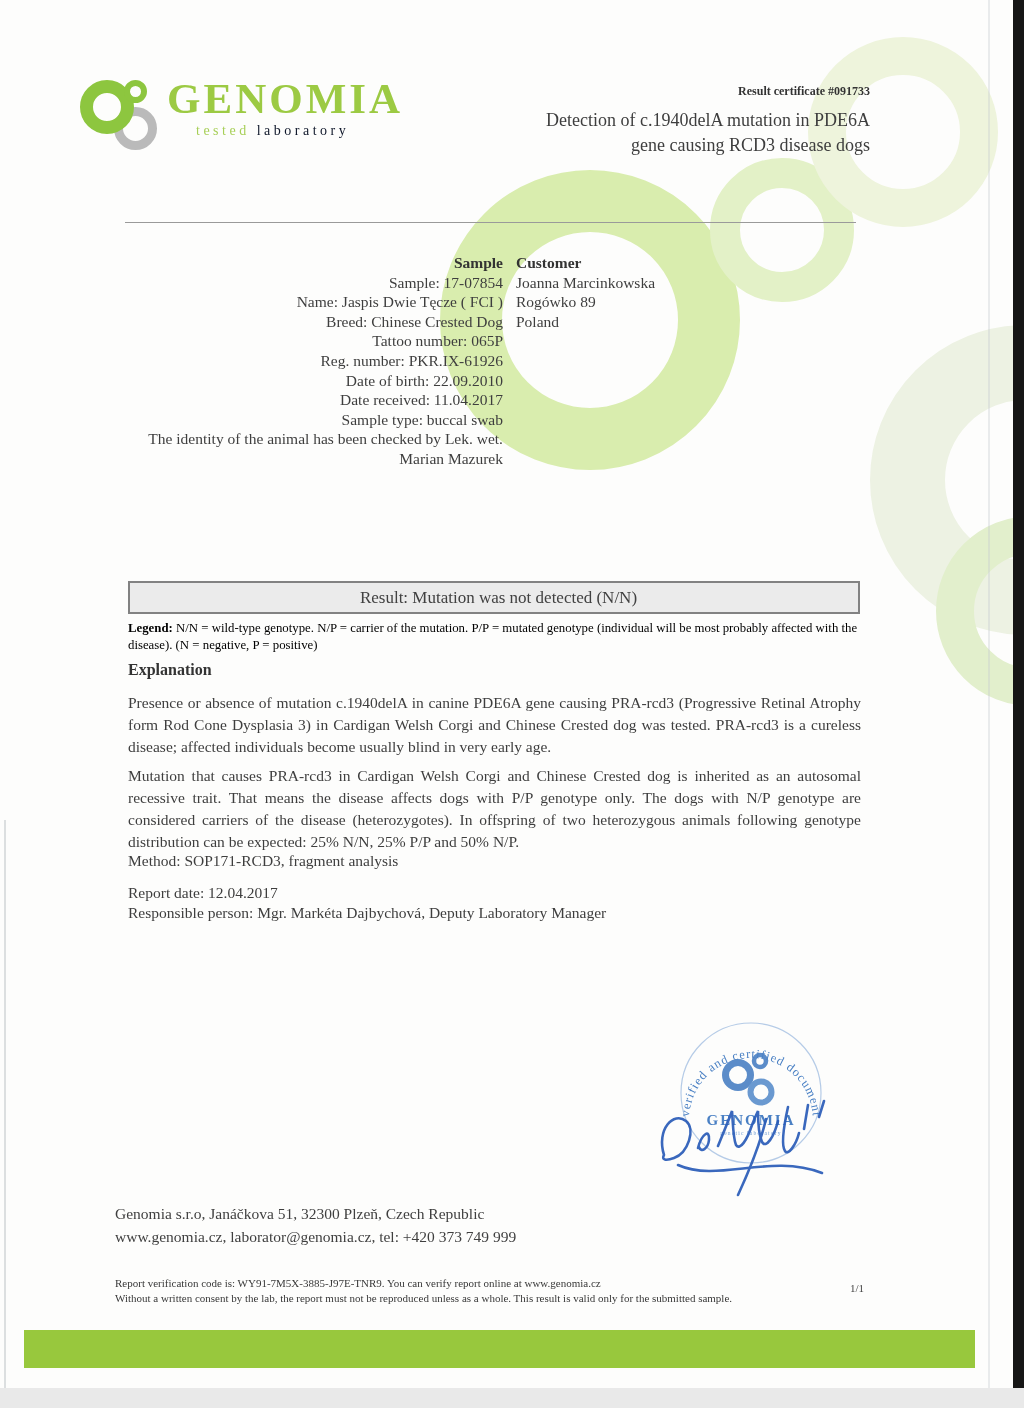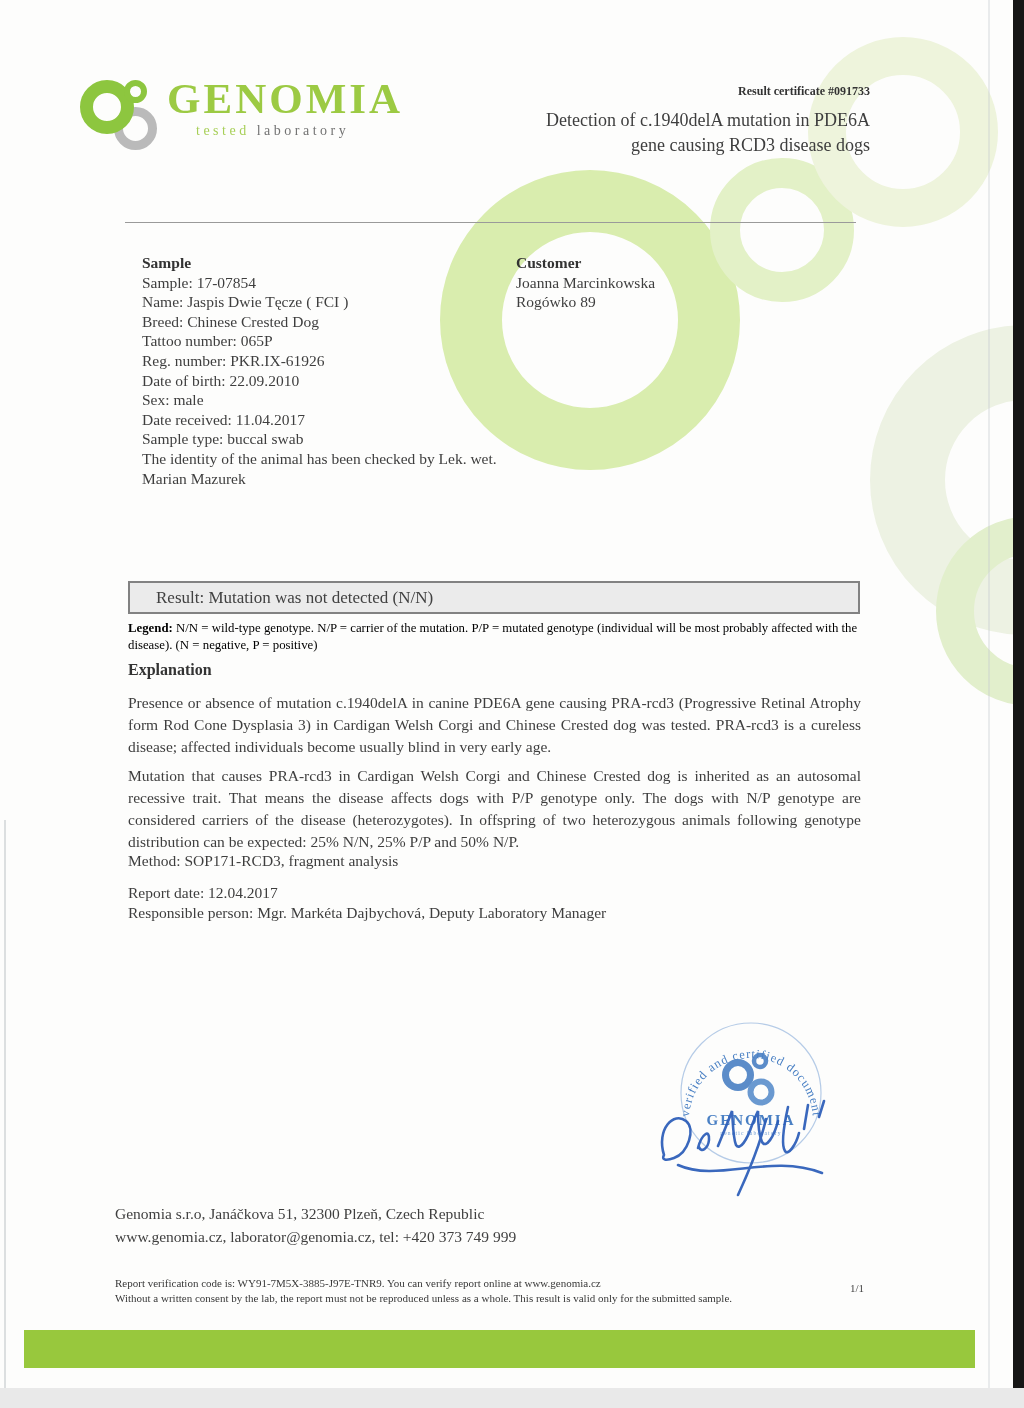"laboratory" .tg-gray { color: #737373 -> #0f172a }
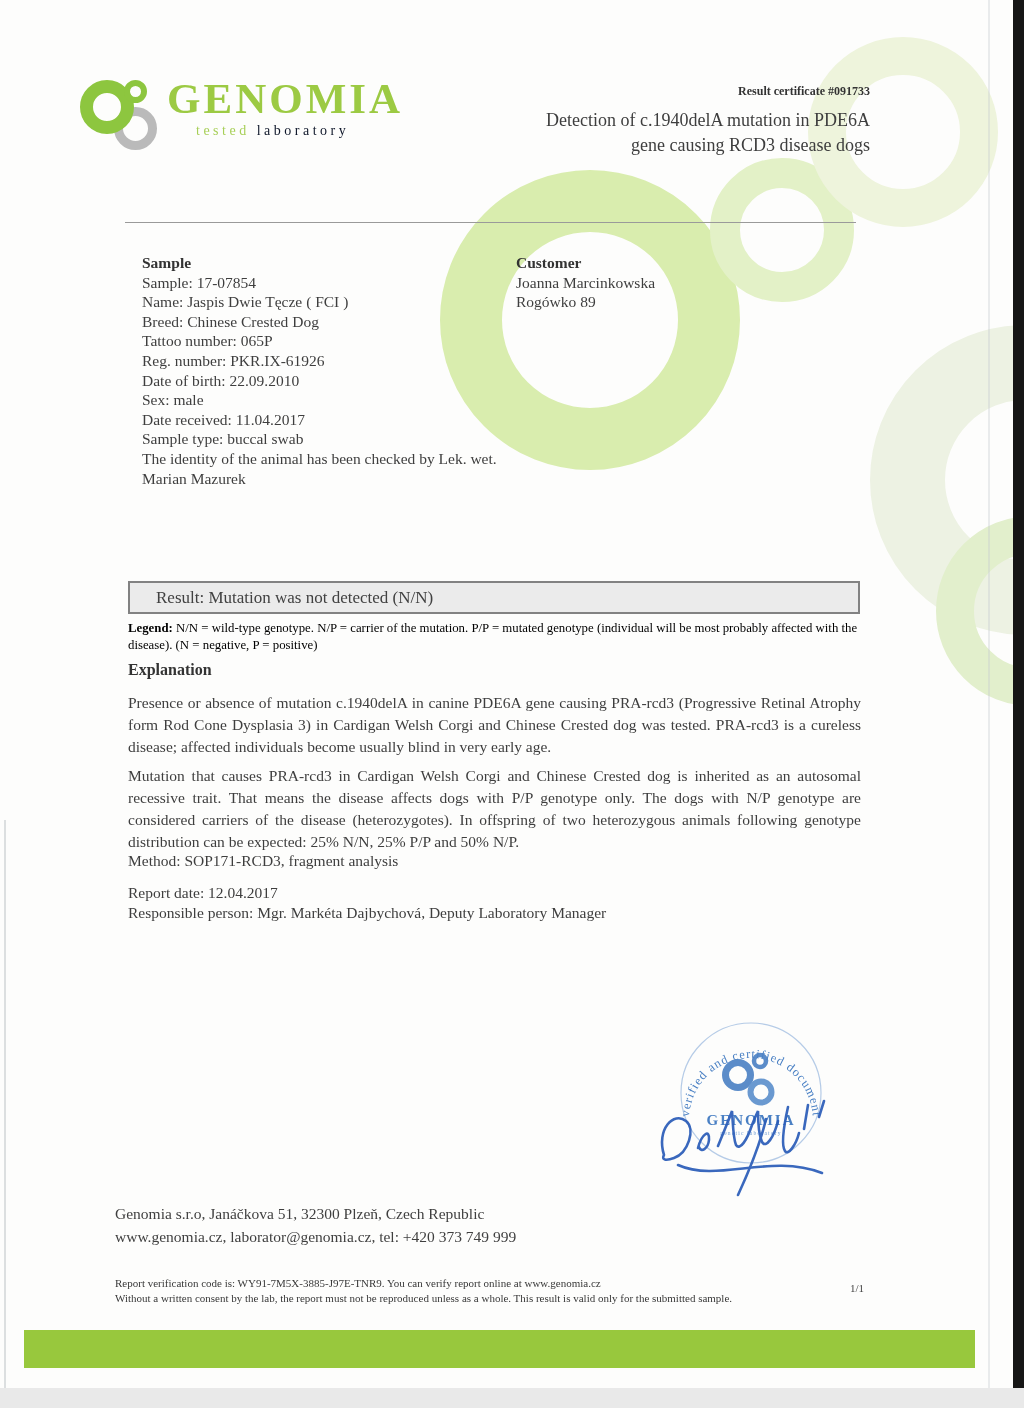"Sample" .sample-block { left: 142px -> 125px; text-align: none -> right }
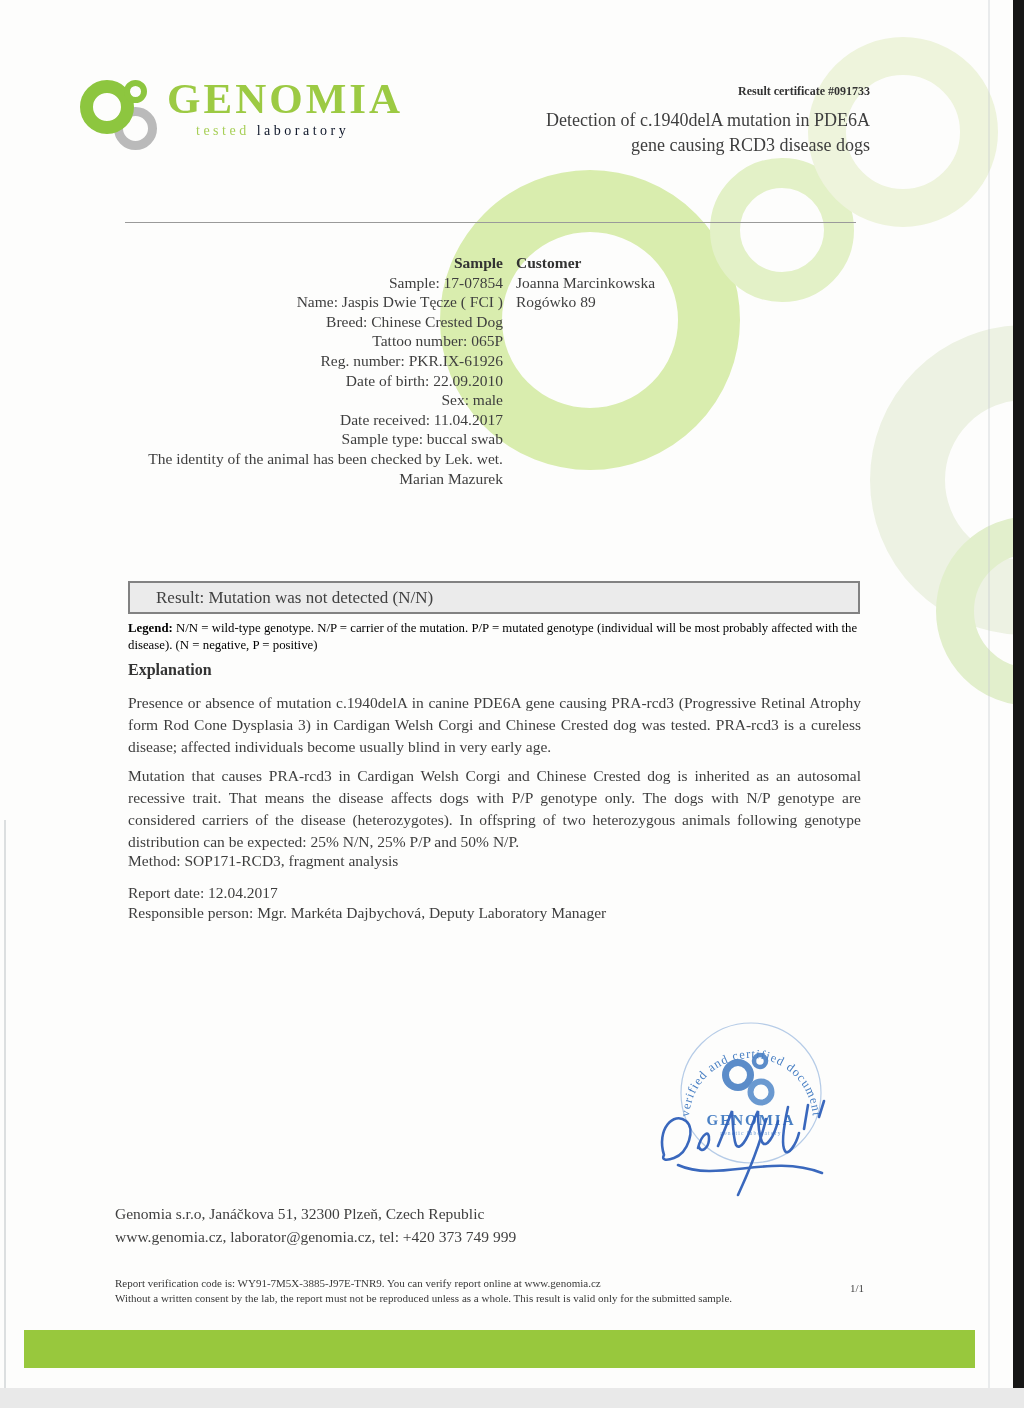"Poland" div { html: none -> <div>Poland</div> }
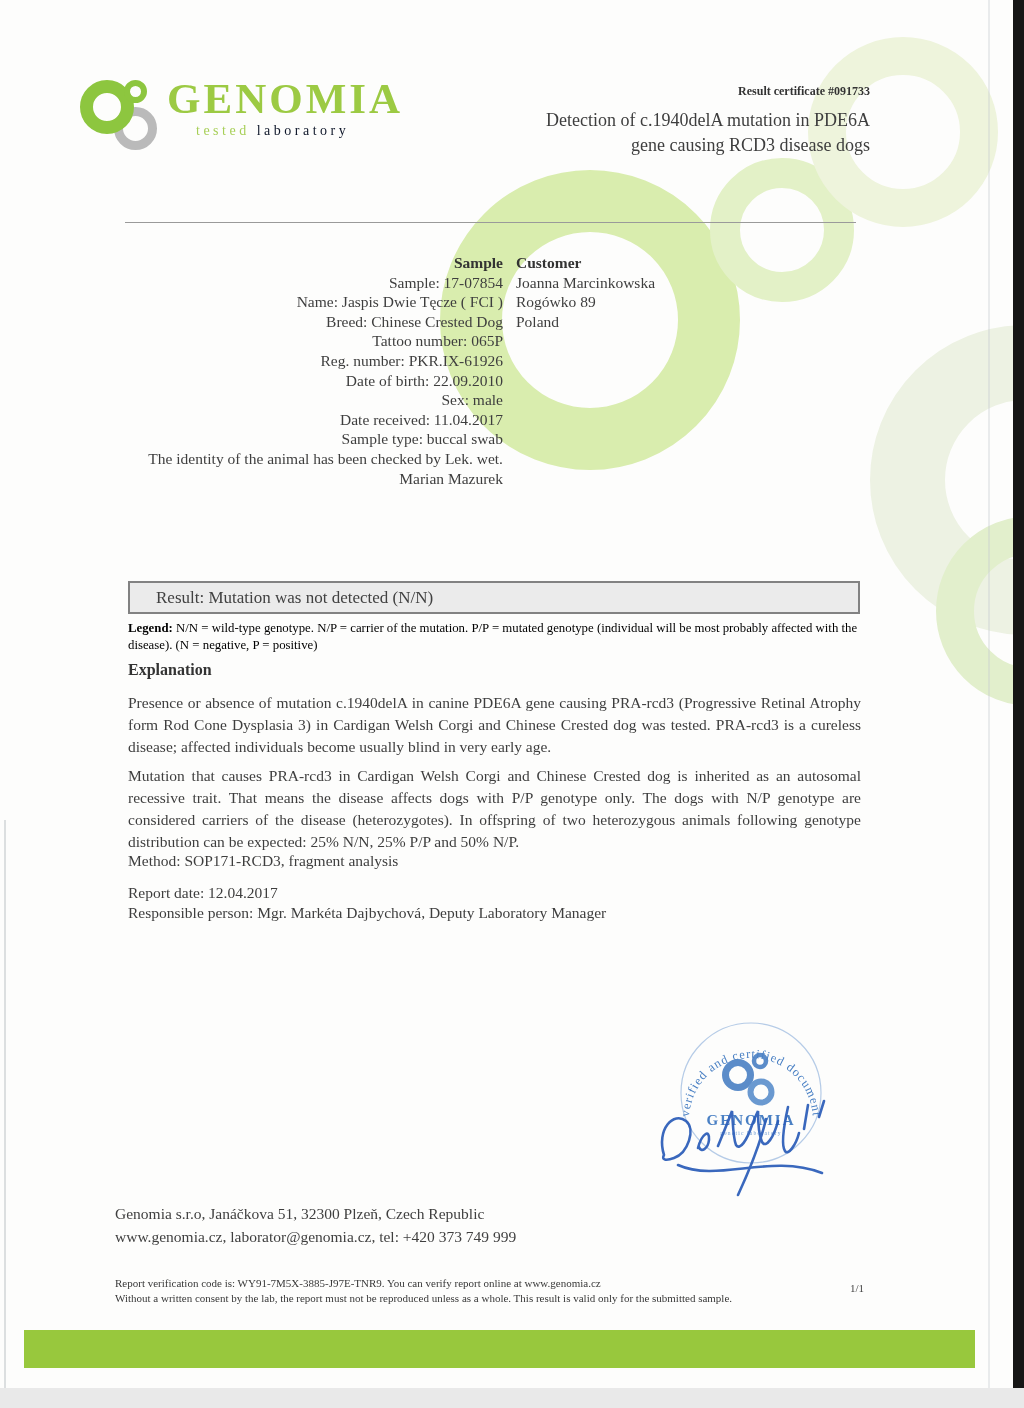"Sex: male" div { html: <div>Sex: male</div> -> none }
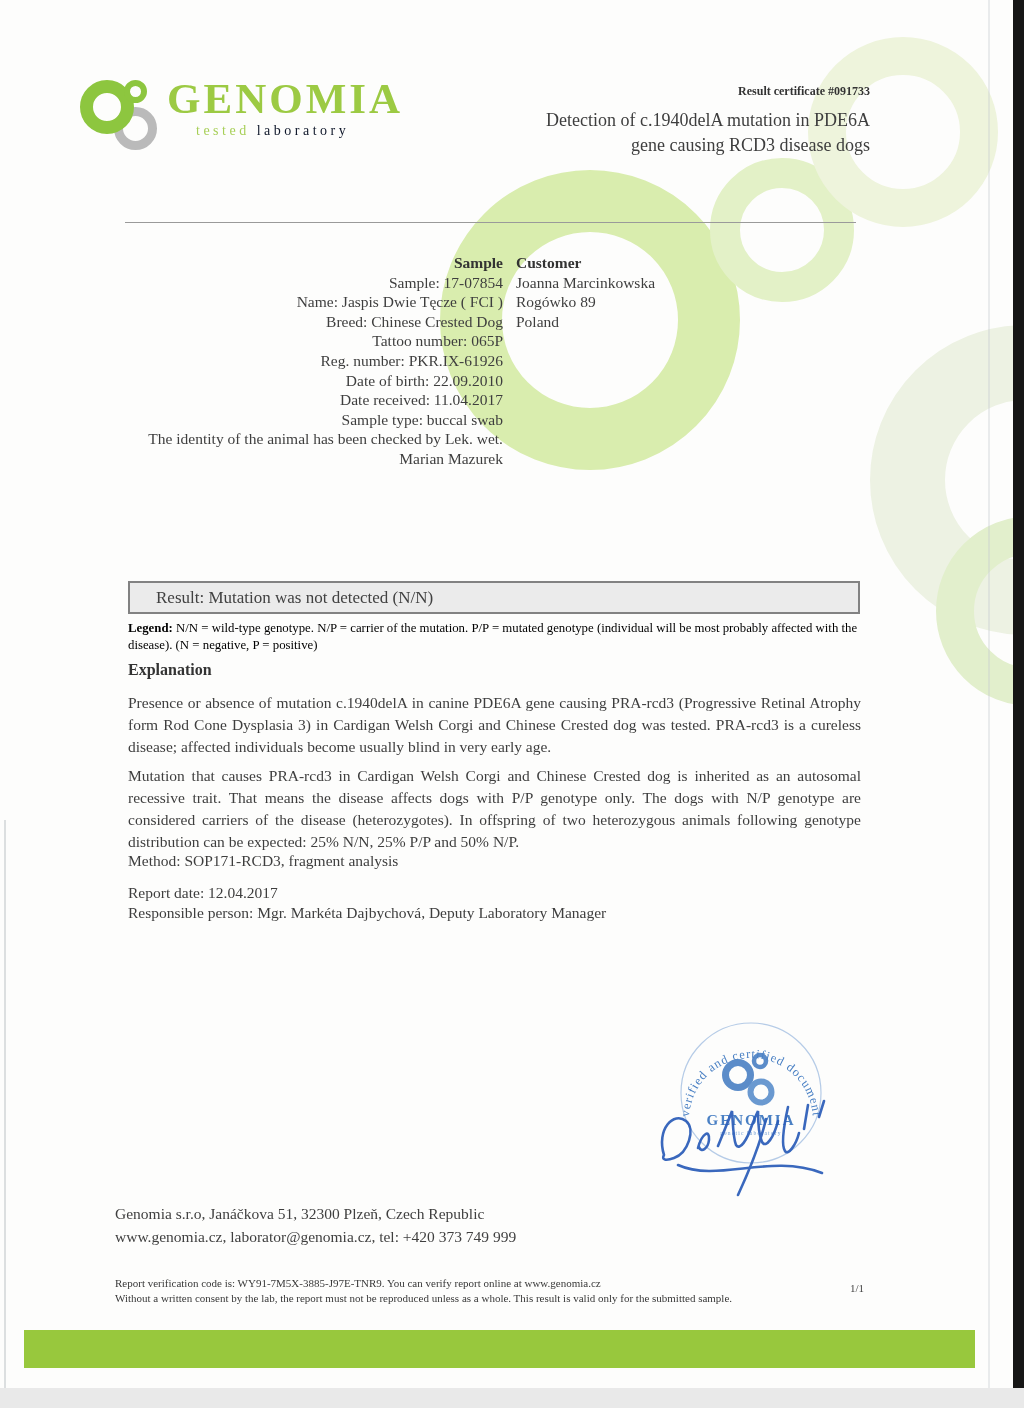"Result: Mutation was not detected" .result-box span { padding-left: 26px -> 9px; text-align: none -> center }
